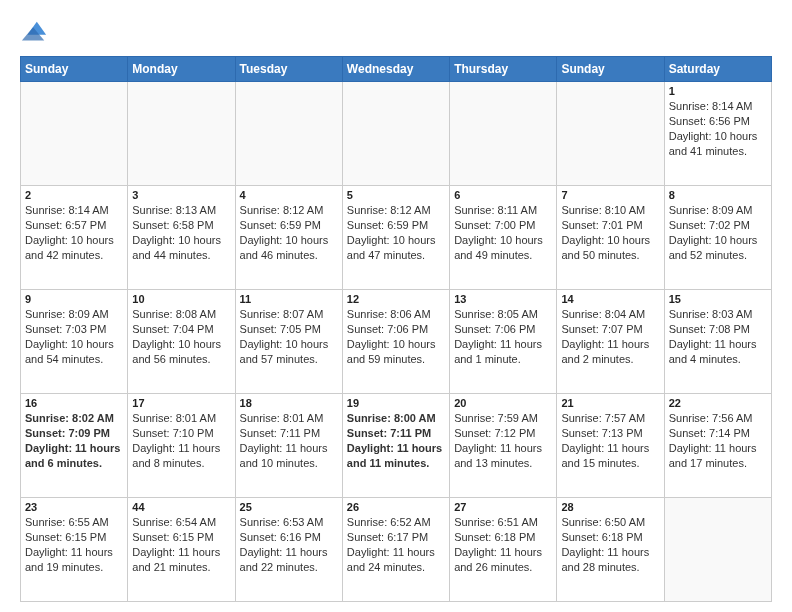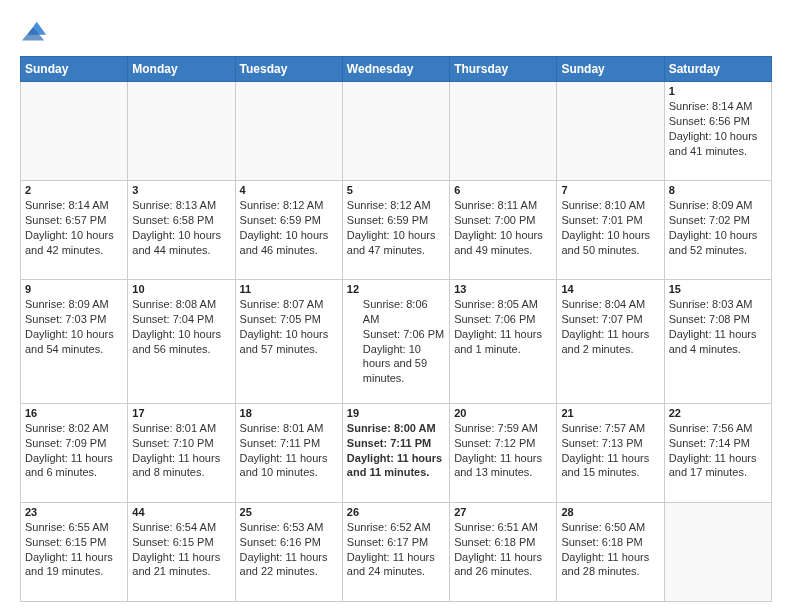"Sunrise: 8:06 AM" div.day-info { margin-left: 16px -> none }
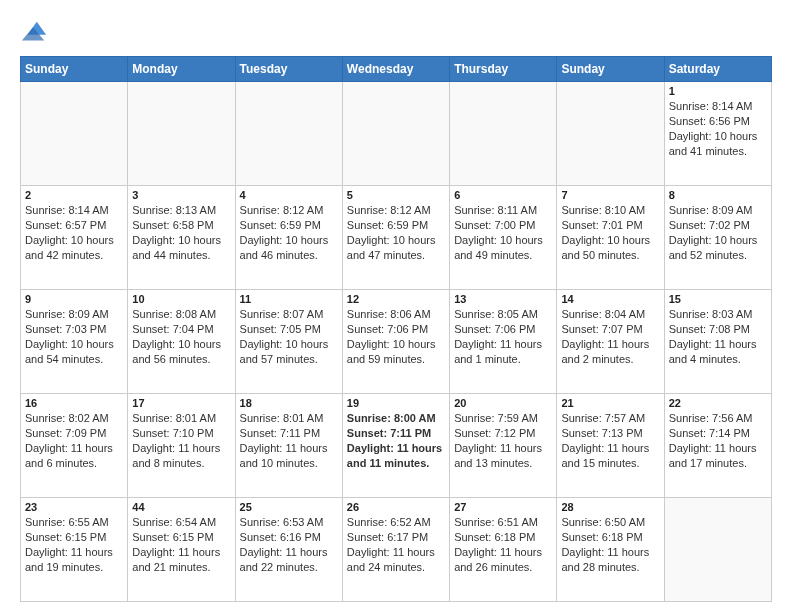"Sunrise: 8:02 AM" div.day-info { font-weight: none -> bold }
